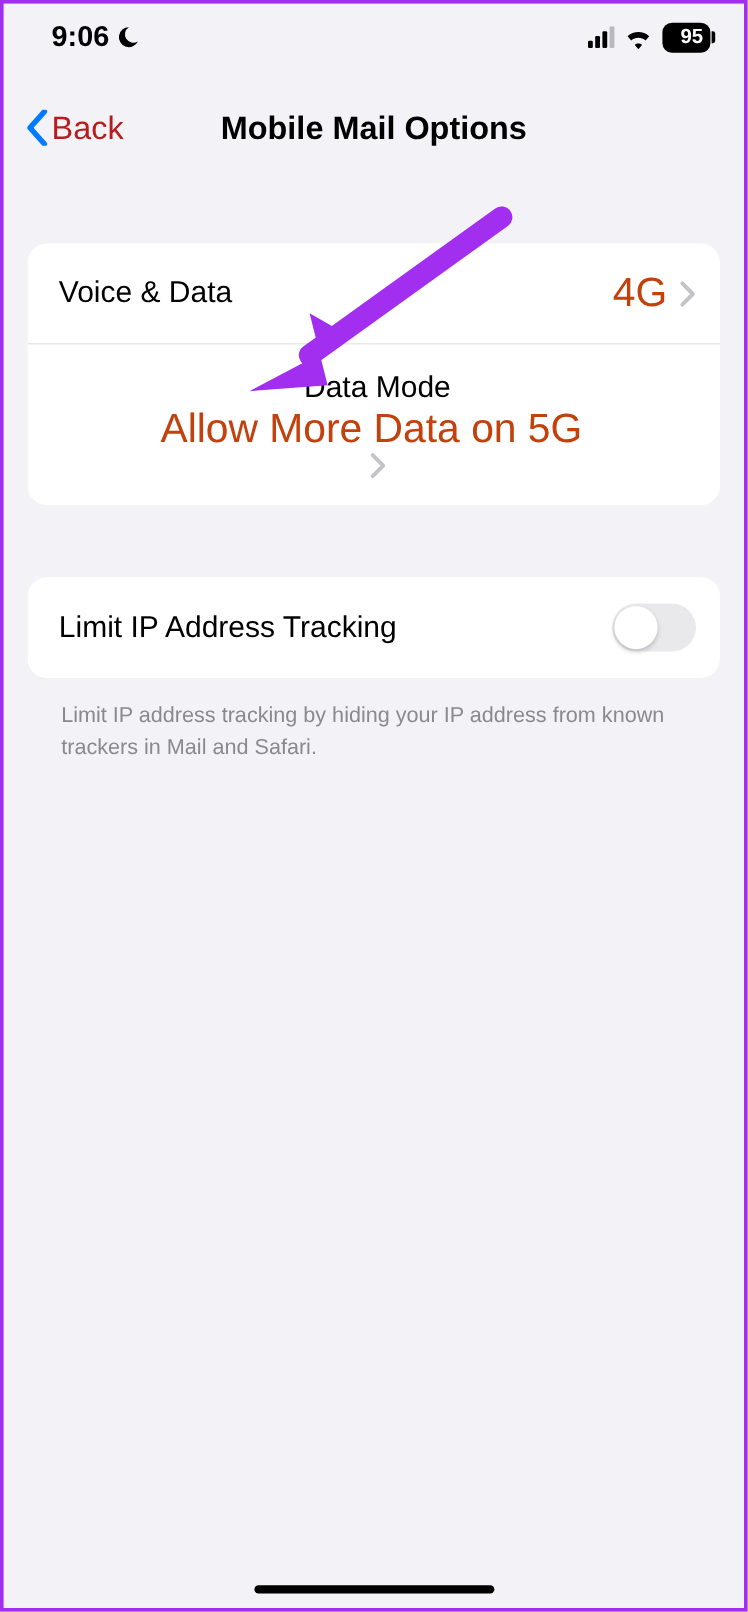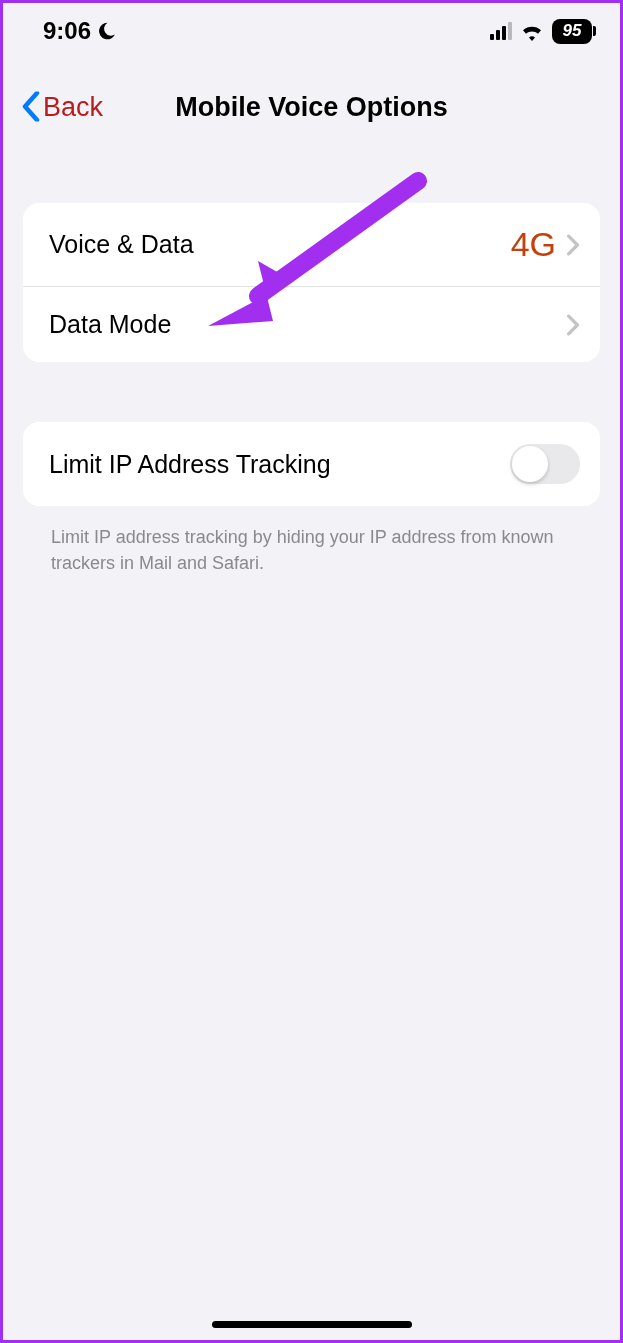"95" .battery-badge { font-style: italic -> none; text-align: center -> right }
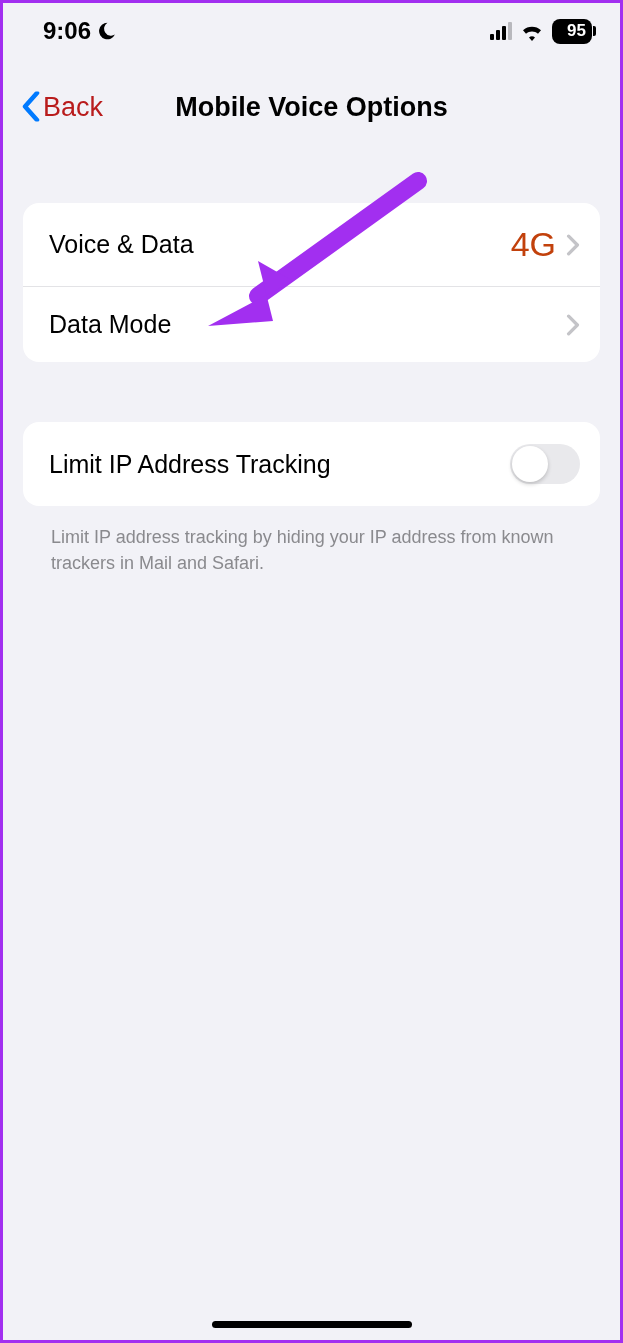"Mobile Voice Options" div.nav-title { text: Voice -> Mail }
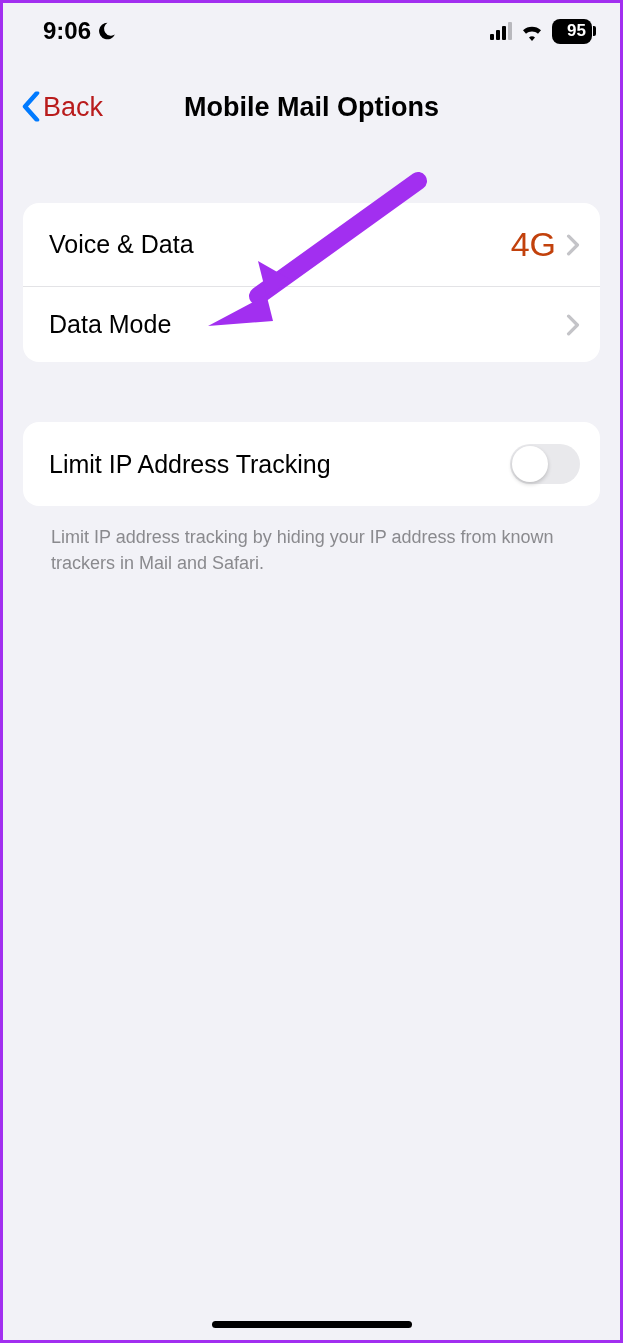"Data Mode" .row + .row { flex-direction: none -> column }
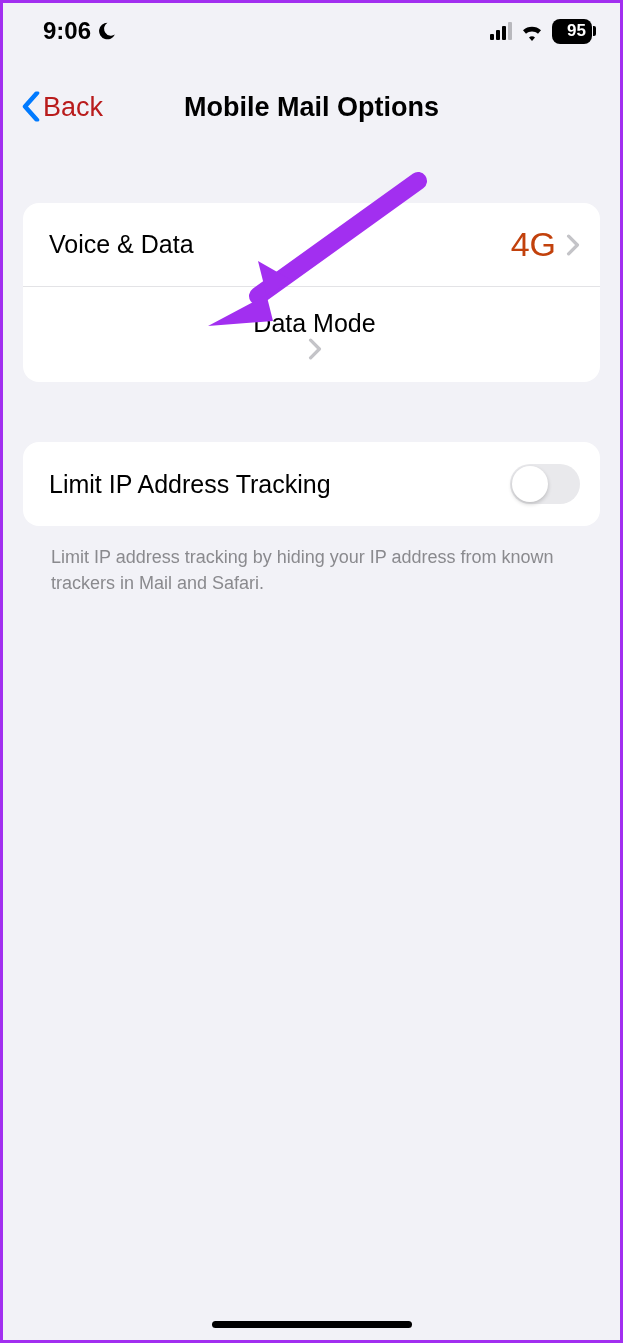"Allow More Data on 5G" span.row-value { html: none -> <span>Allow More Data on 5G</span> }
